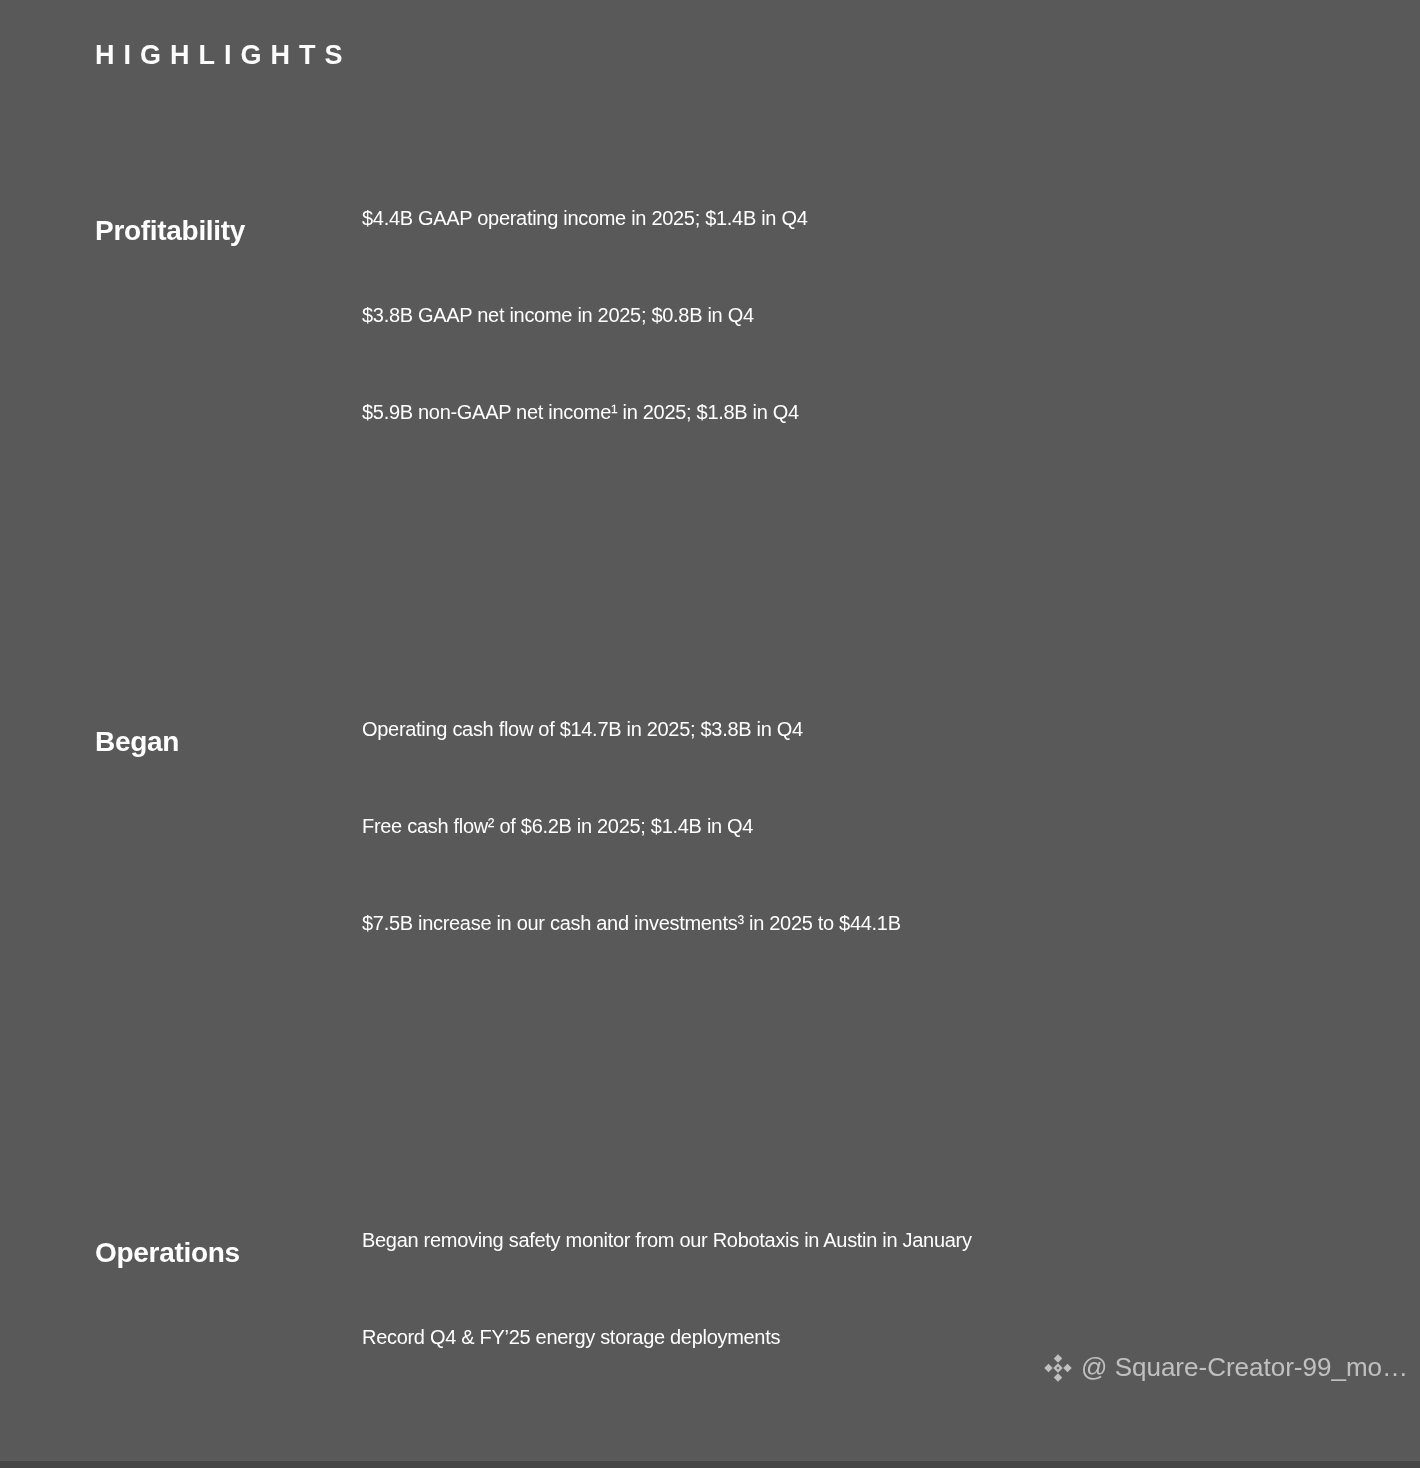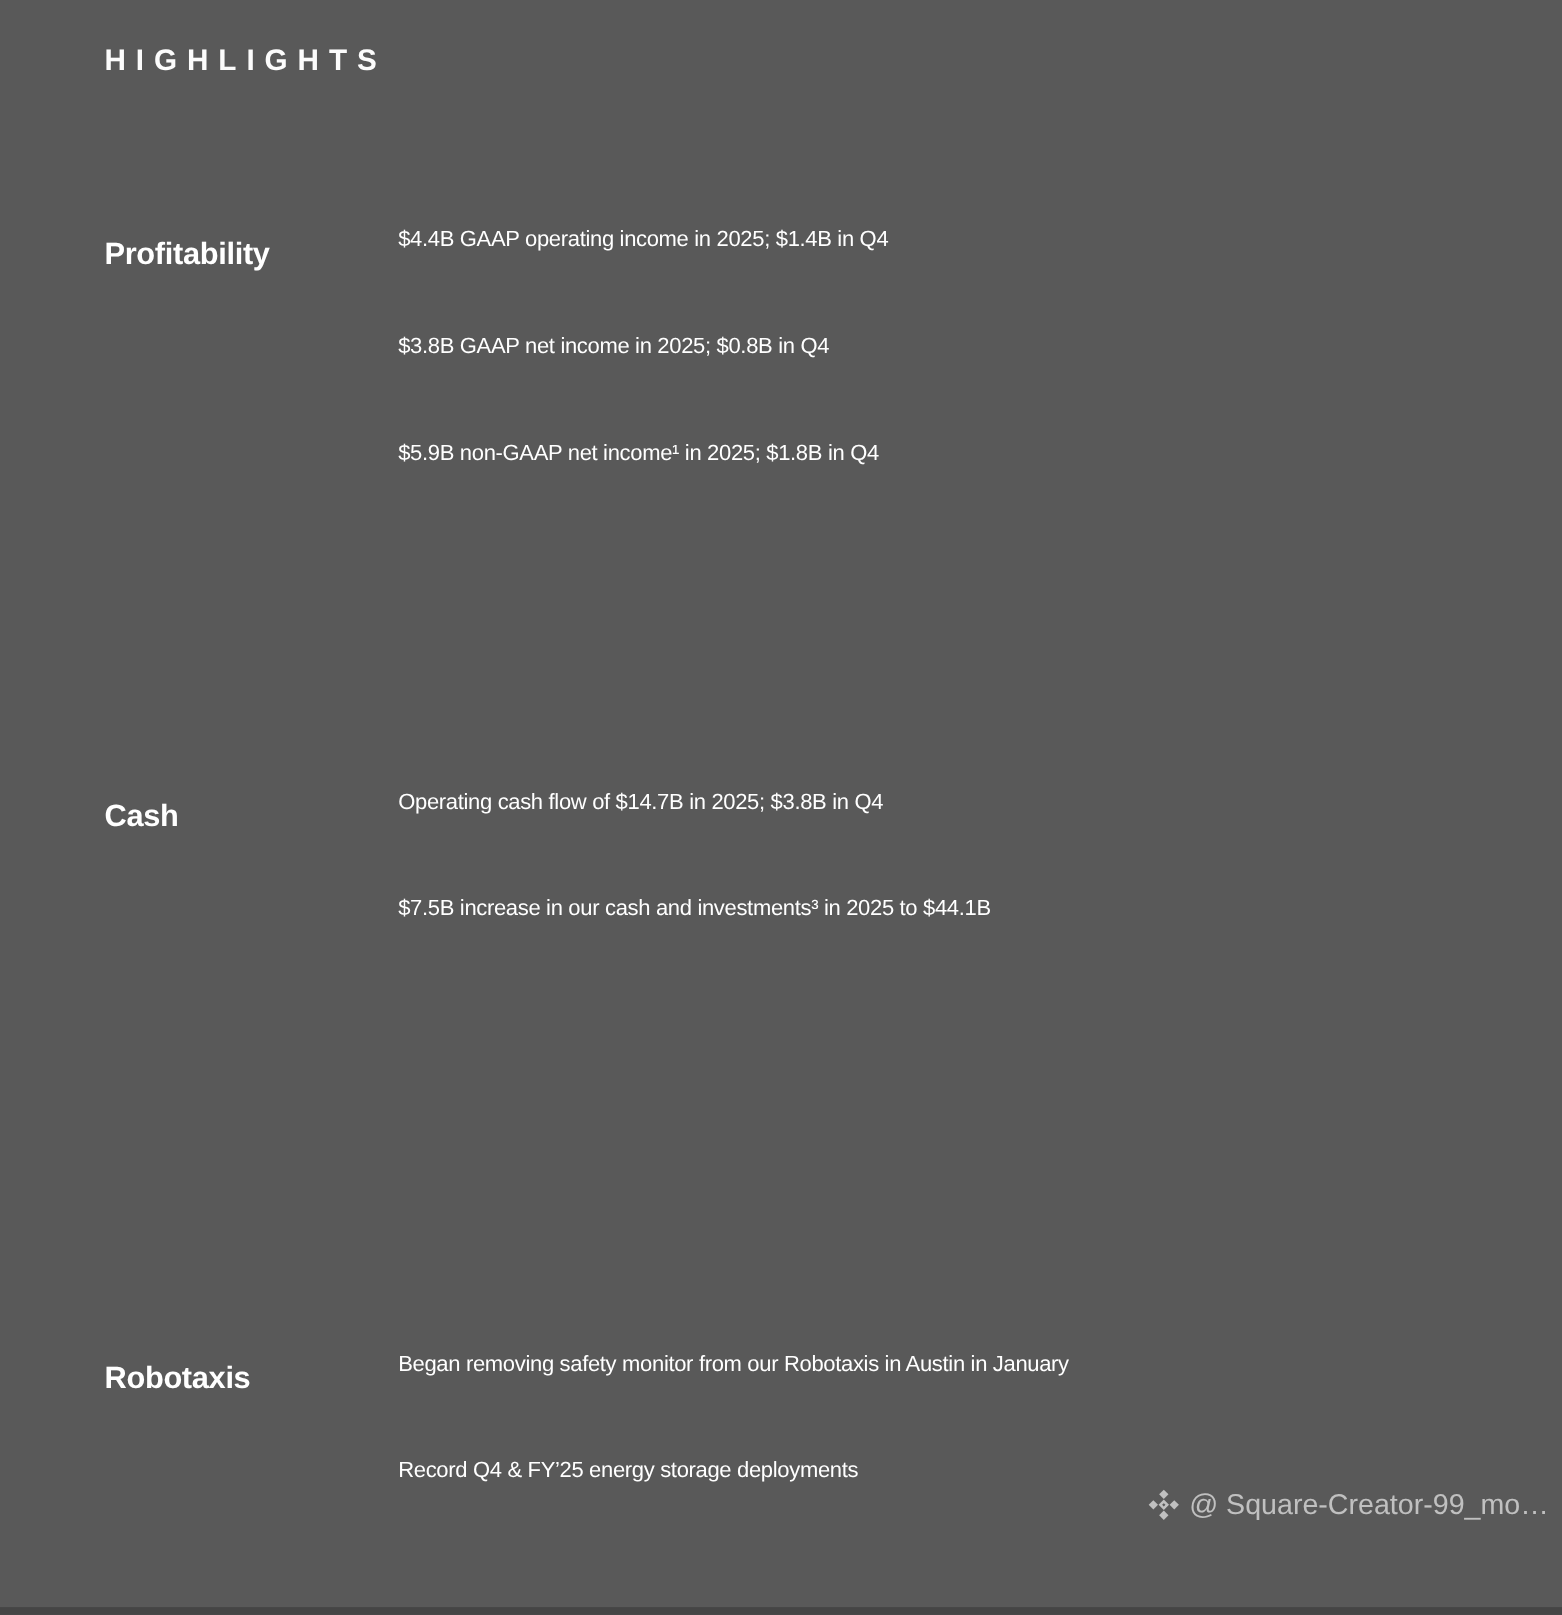"Cash" div.section-label { text: Cash -> Began }
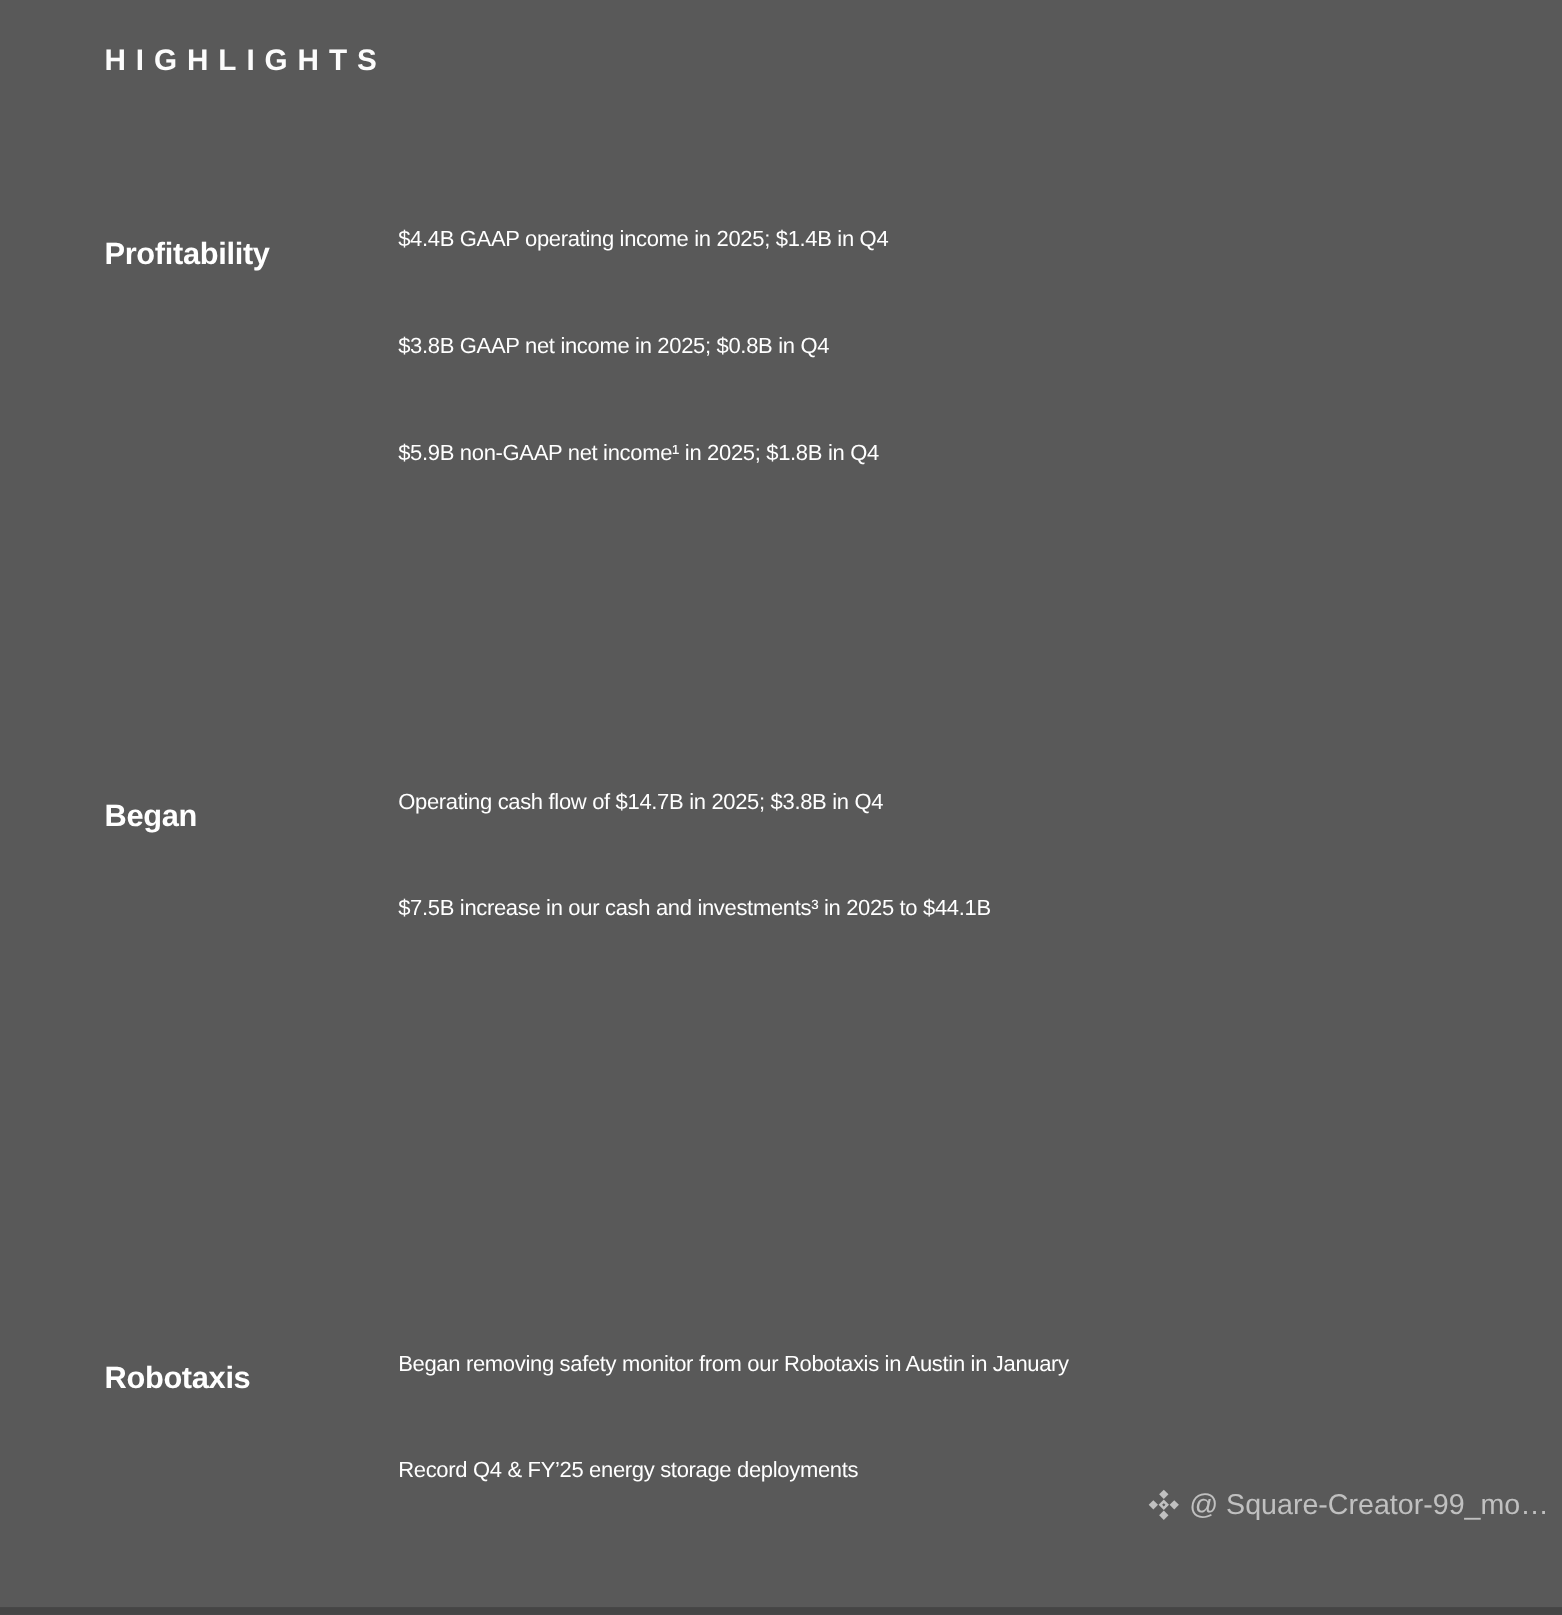"Free cash flow² of $6.2B" p { html: none -> <p>Free cash flow² of $6.2B in 2025; $1.4B in Q4</p> }
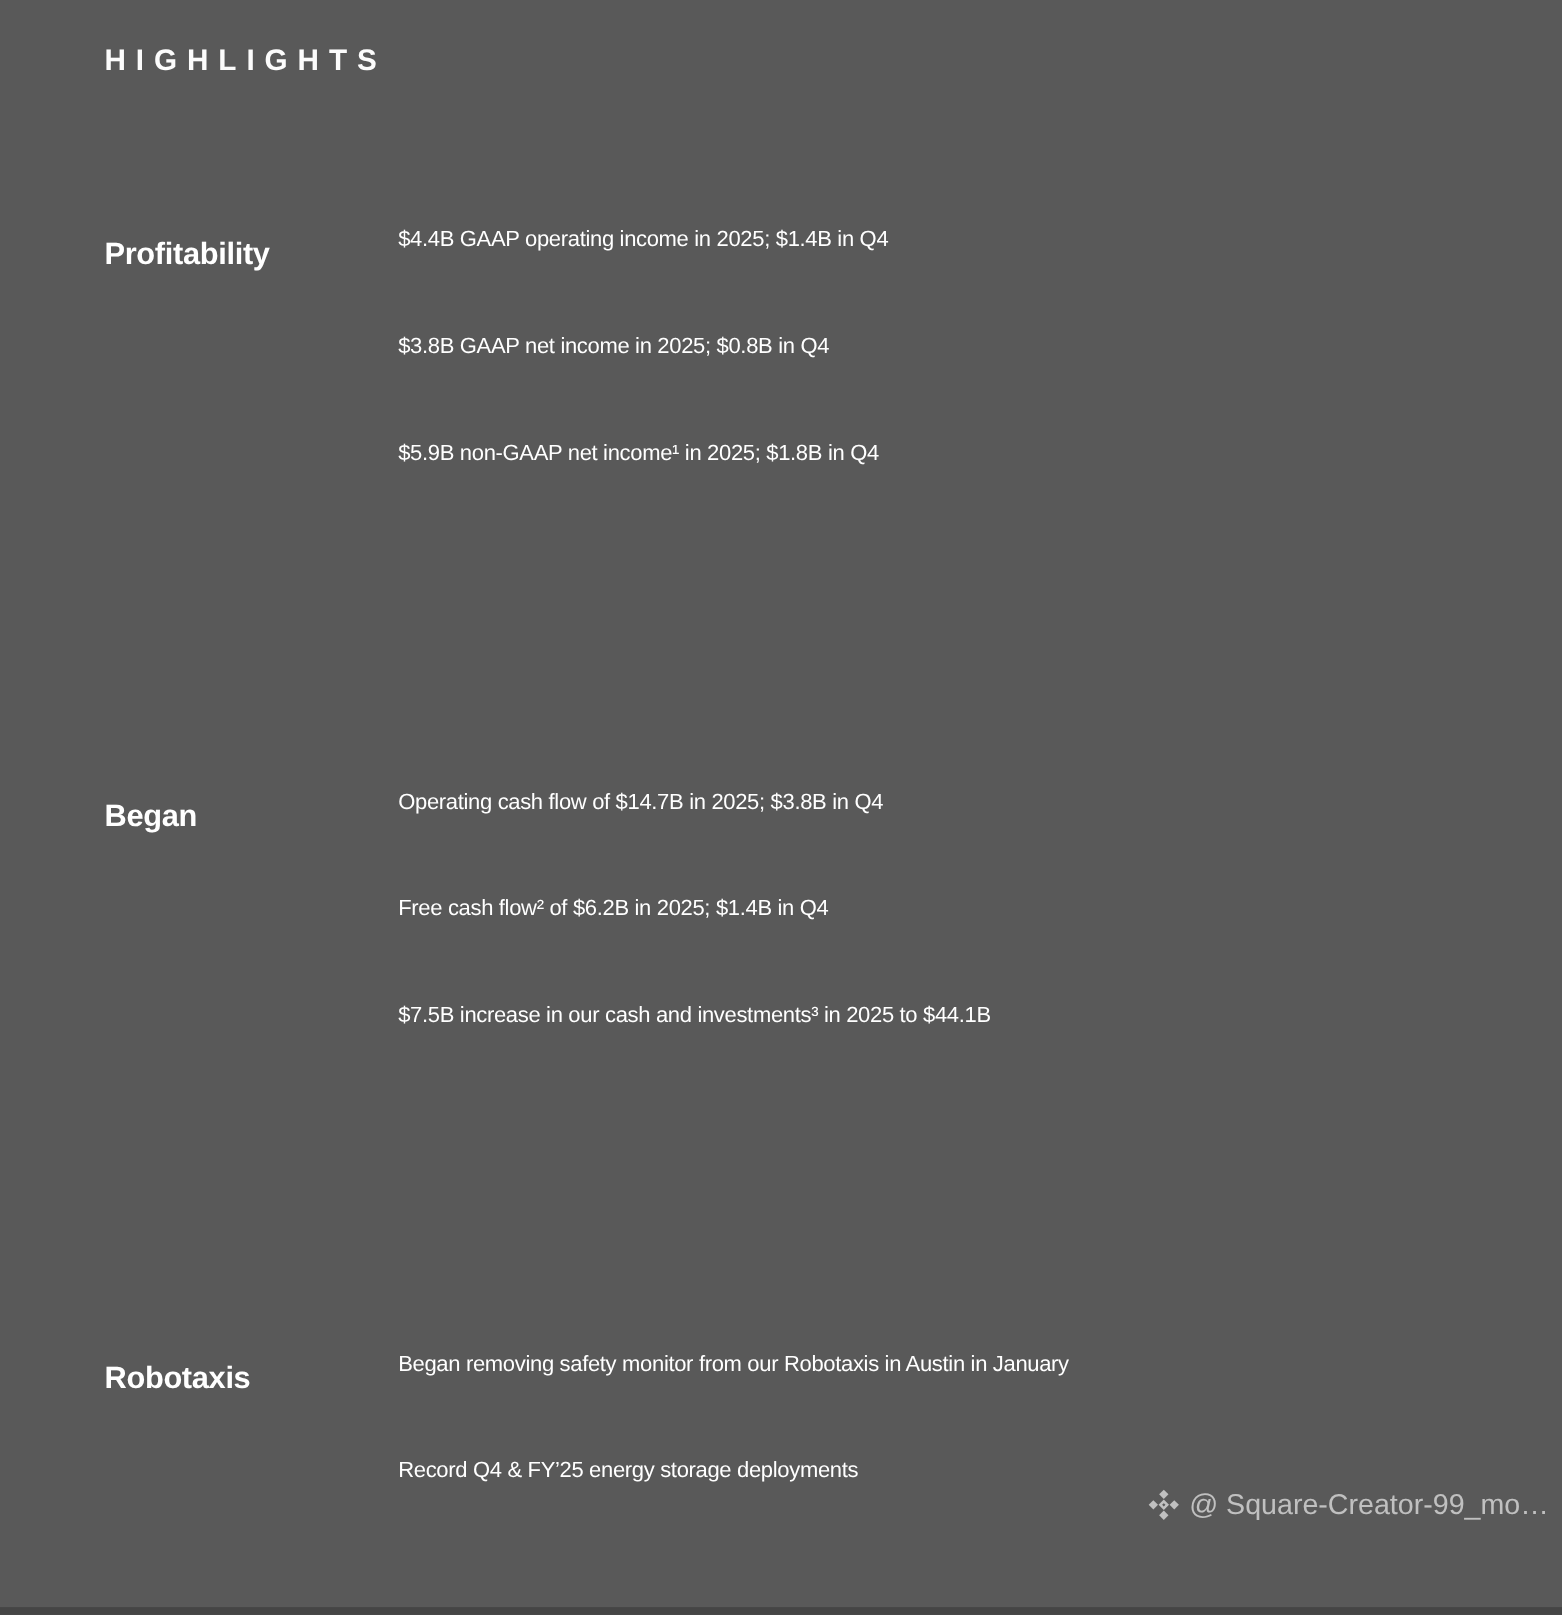"Robotaxis" div.section-label { text: Robotaxis -> Operations }
